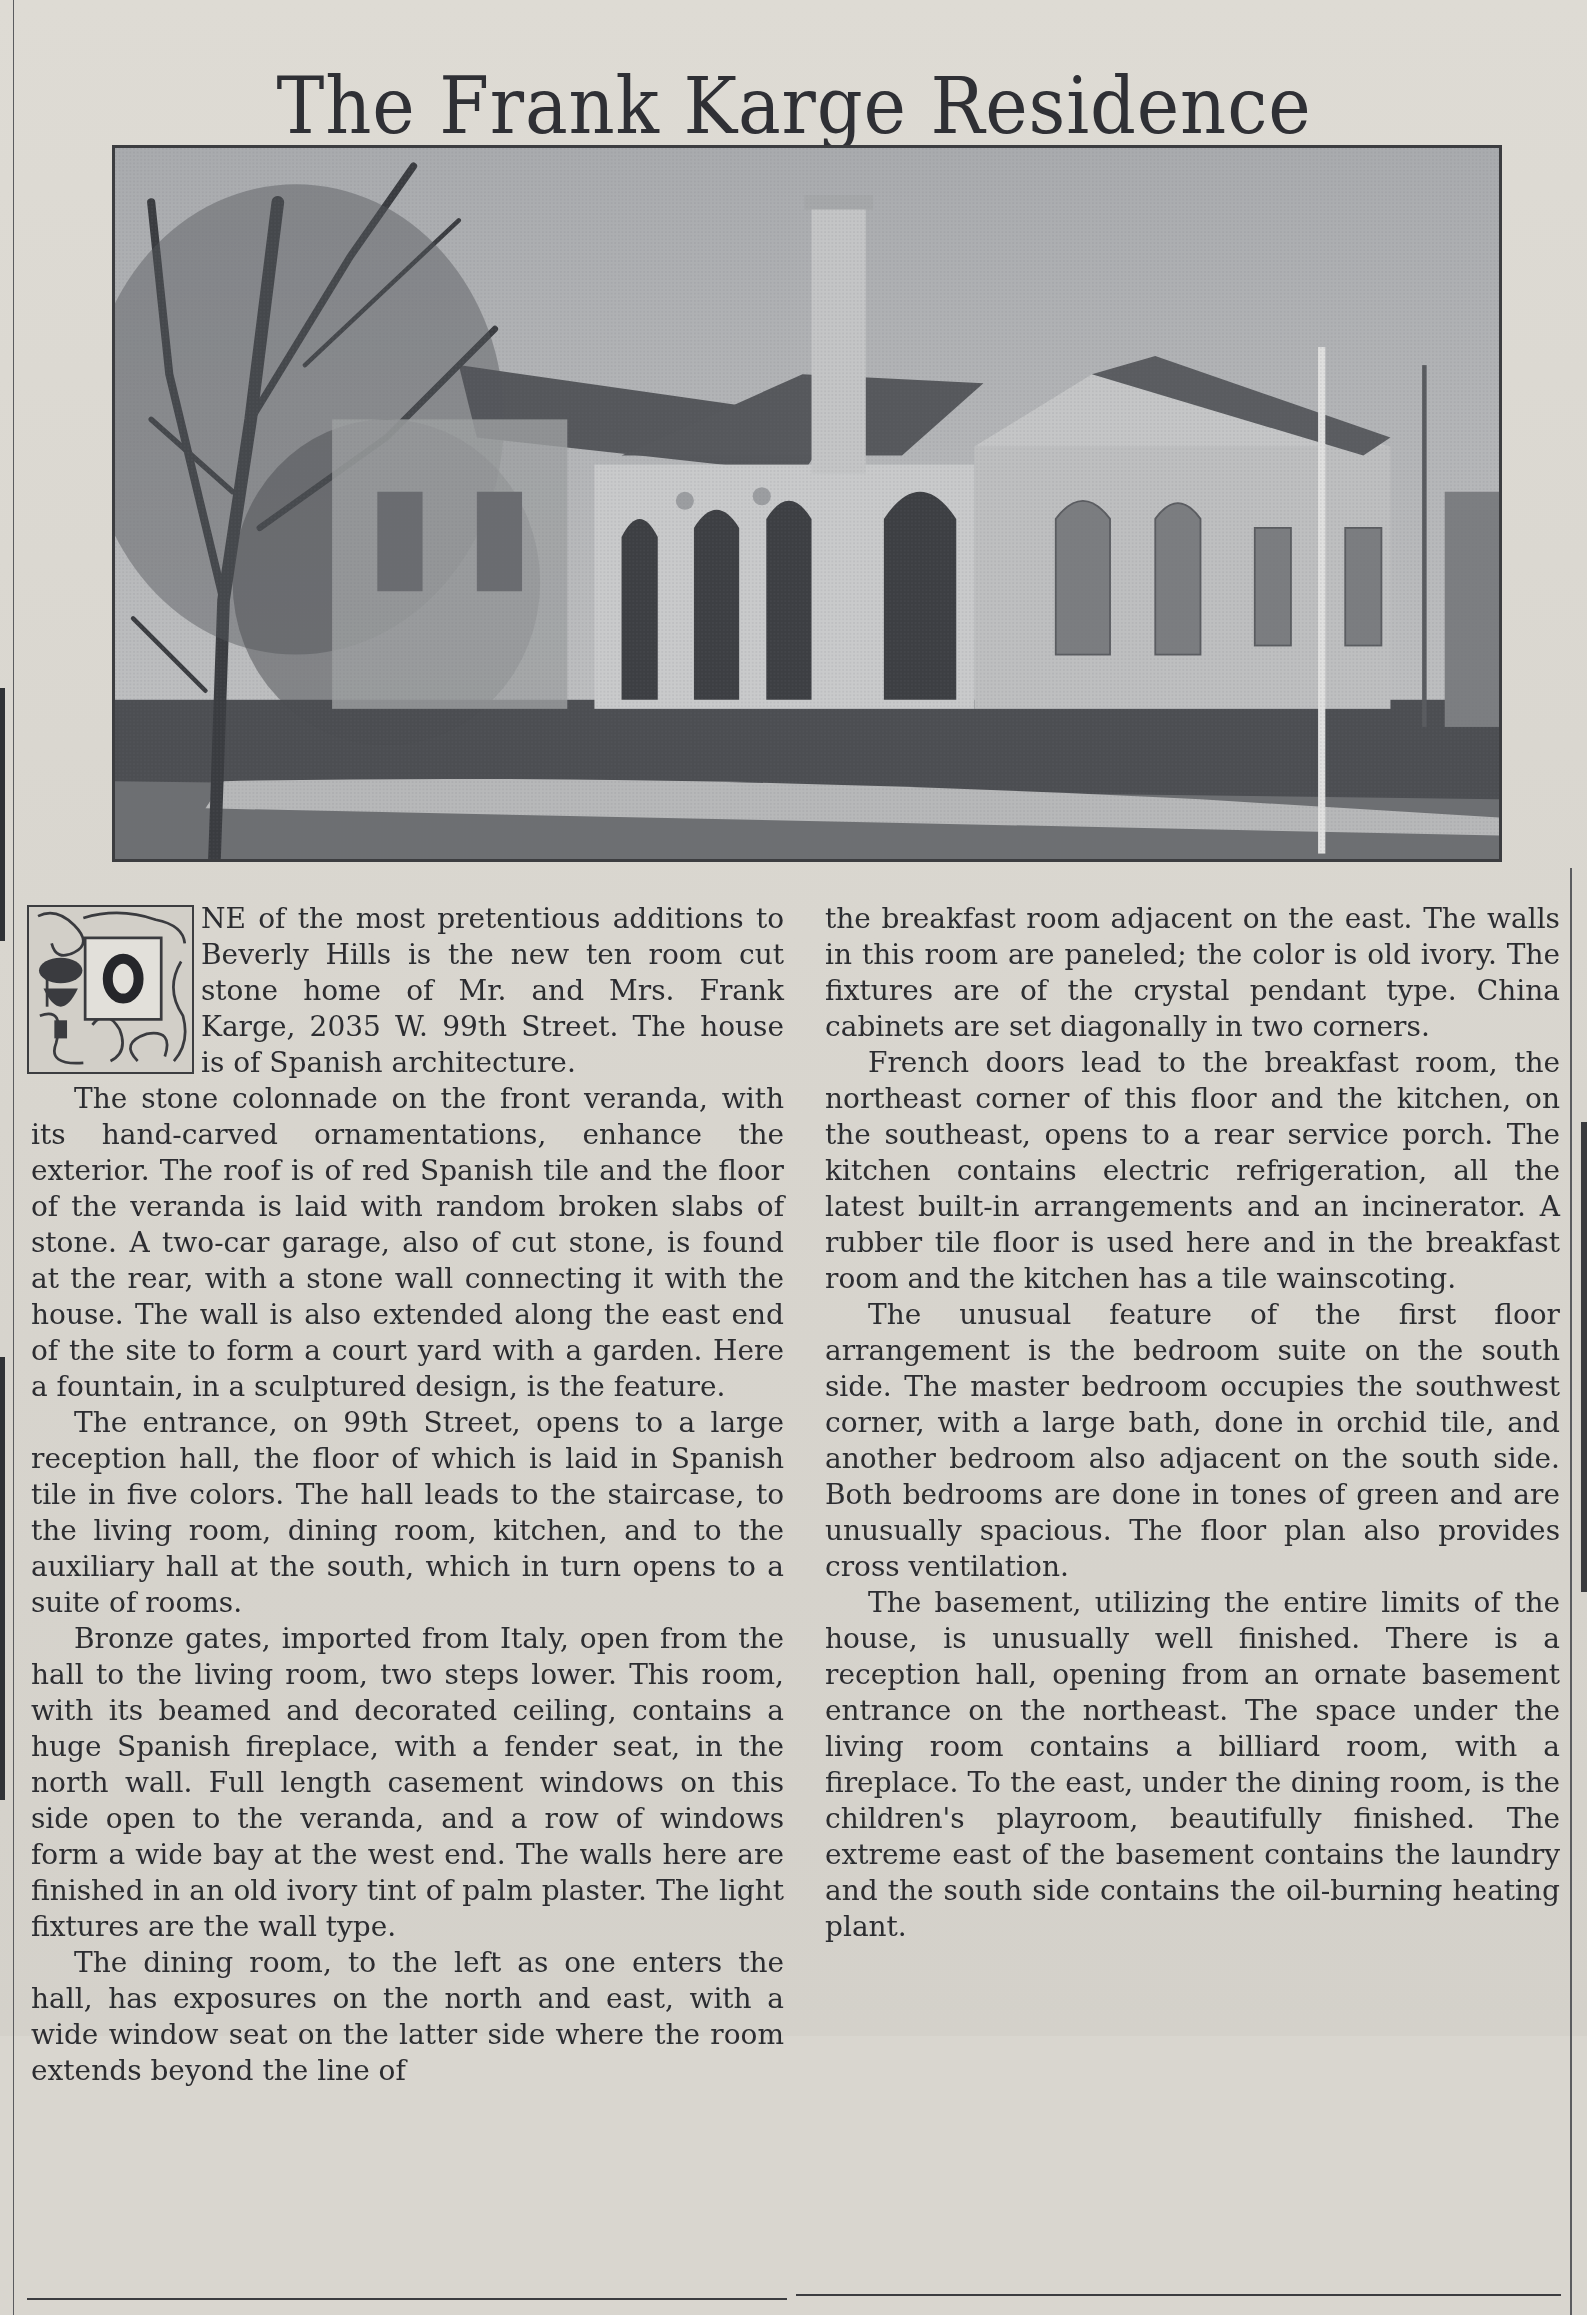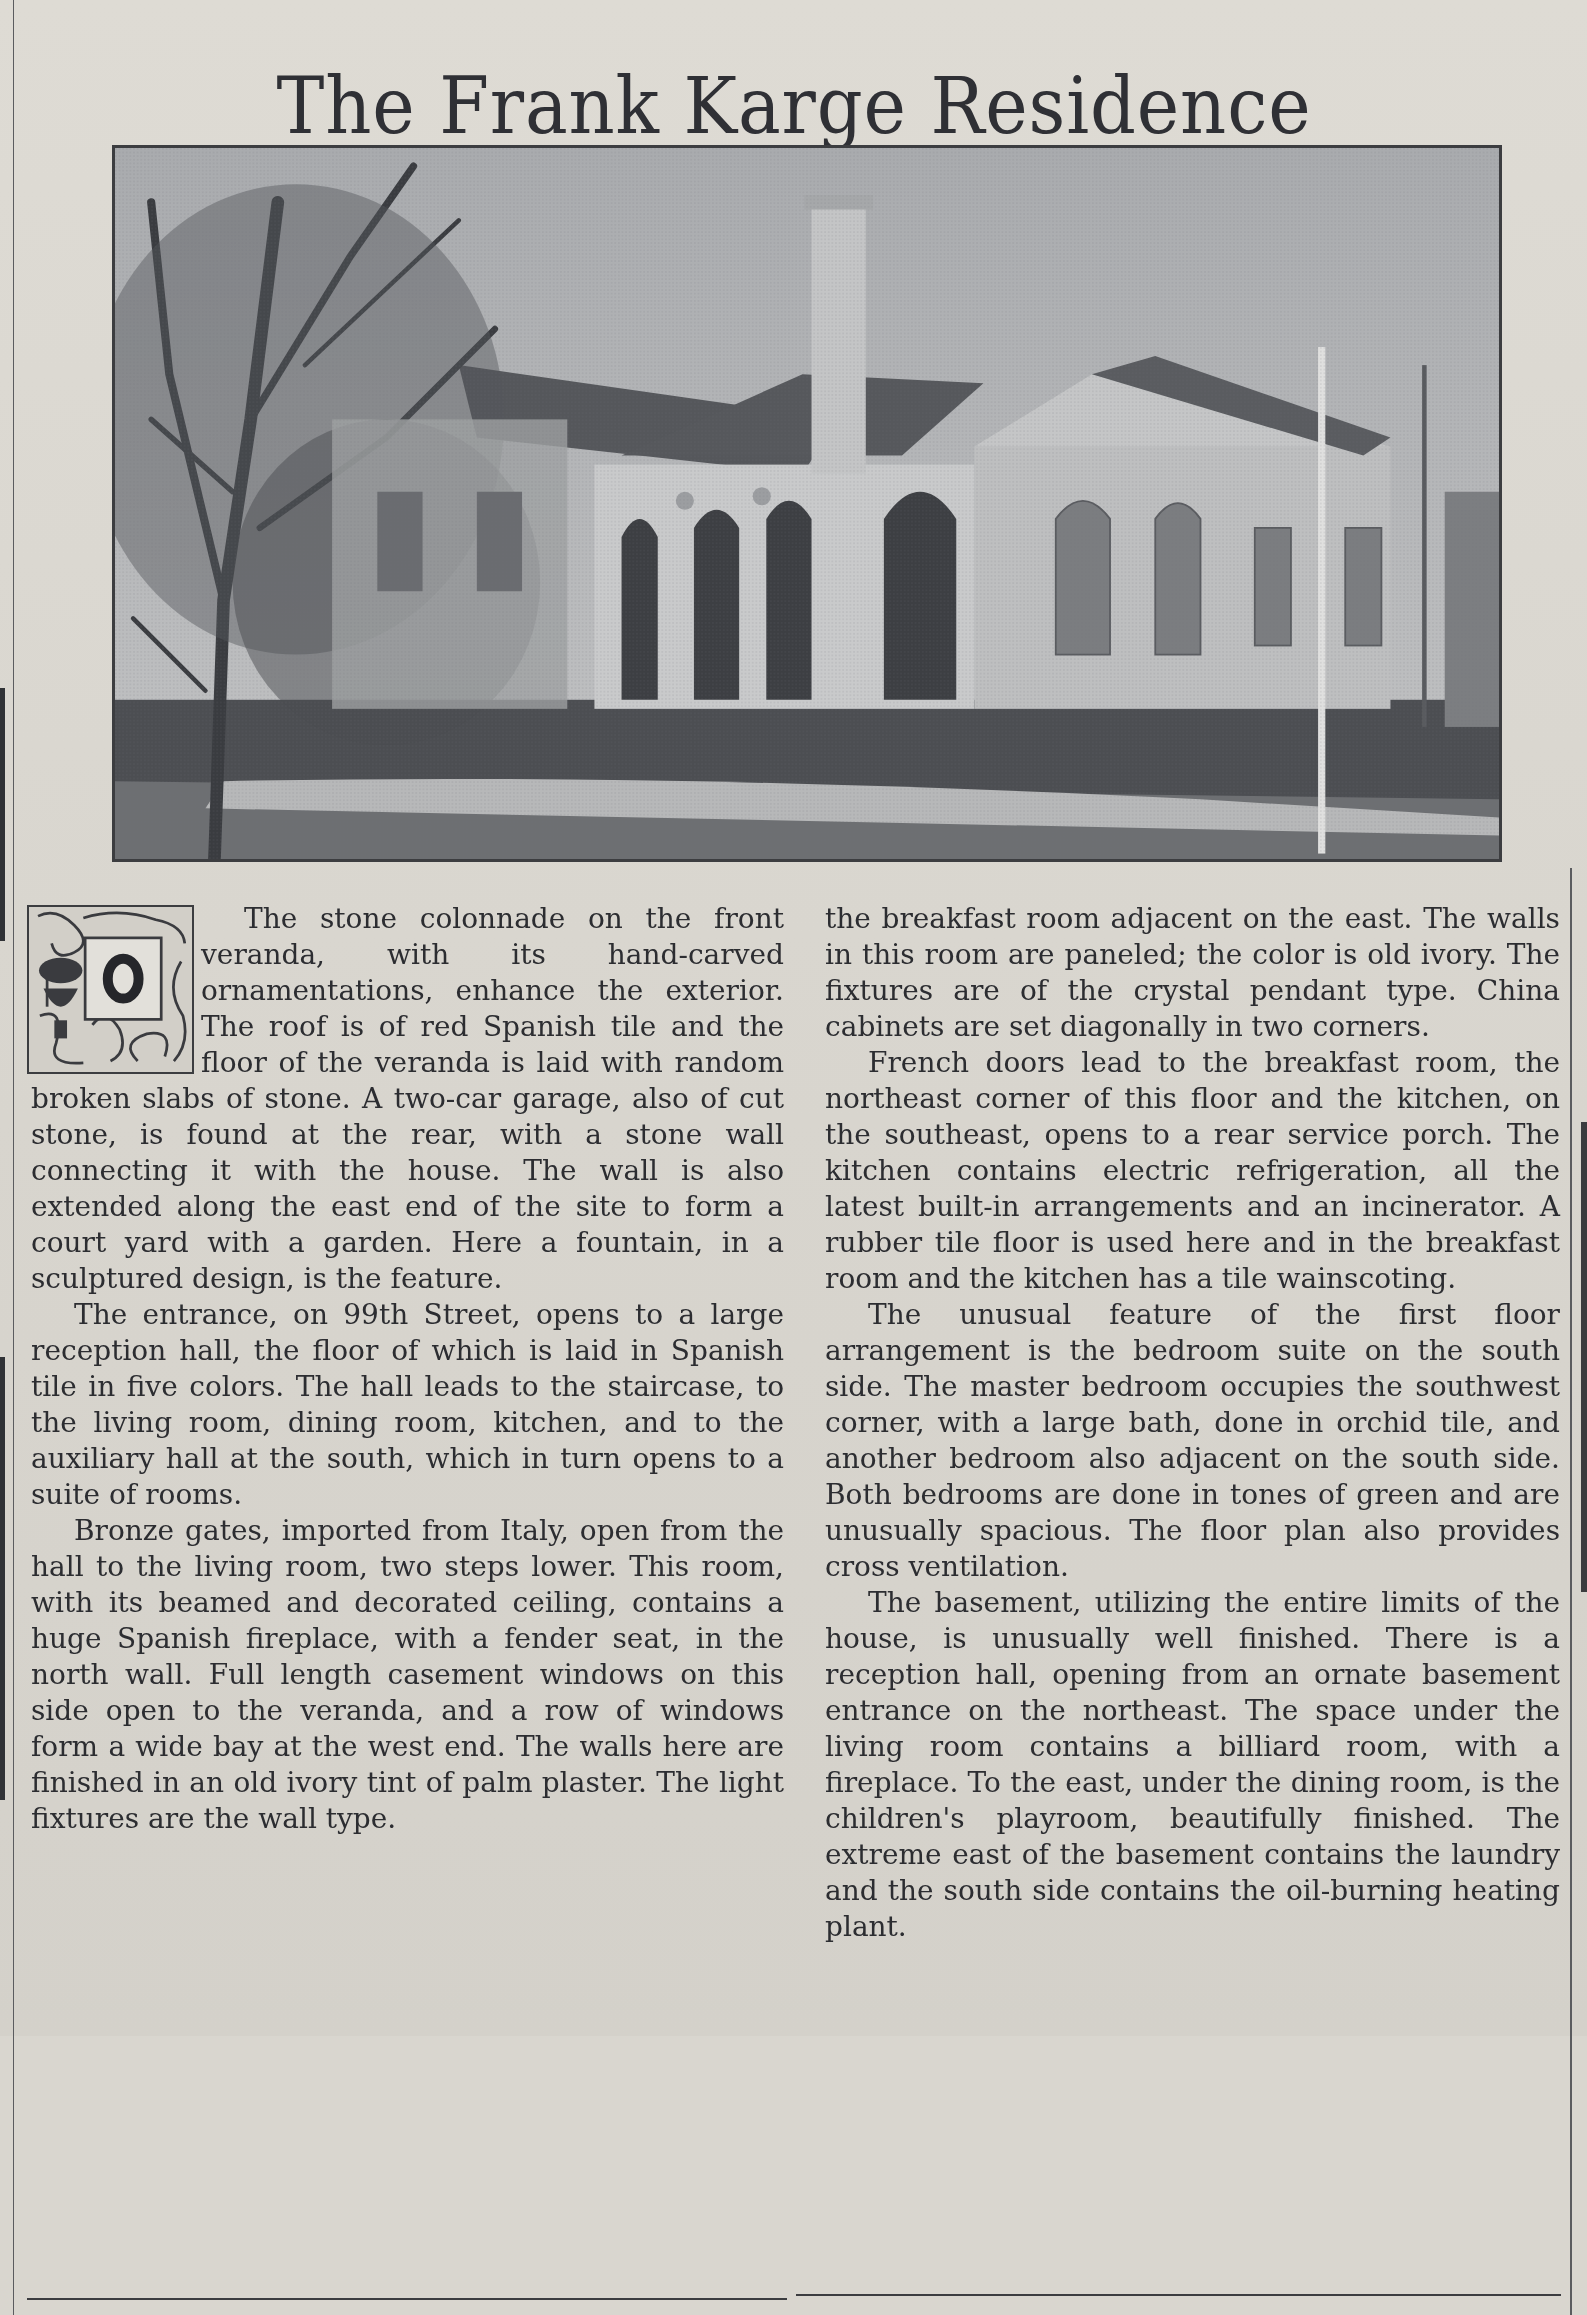"NE of the most pretentious" p { html: none -> <p>NE of the most pretentious additions to Beverly Hills is the new ten room cut stone home of Mr. and Mrs. Frank Karge, 2035 W. 99th Street. The house is of Spanish architecture.</p> }
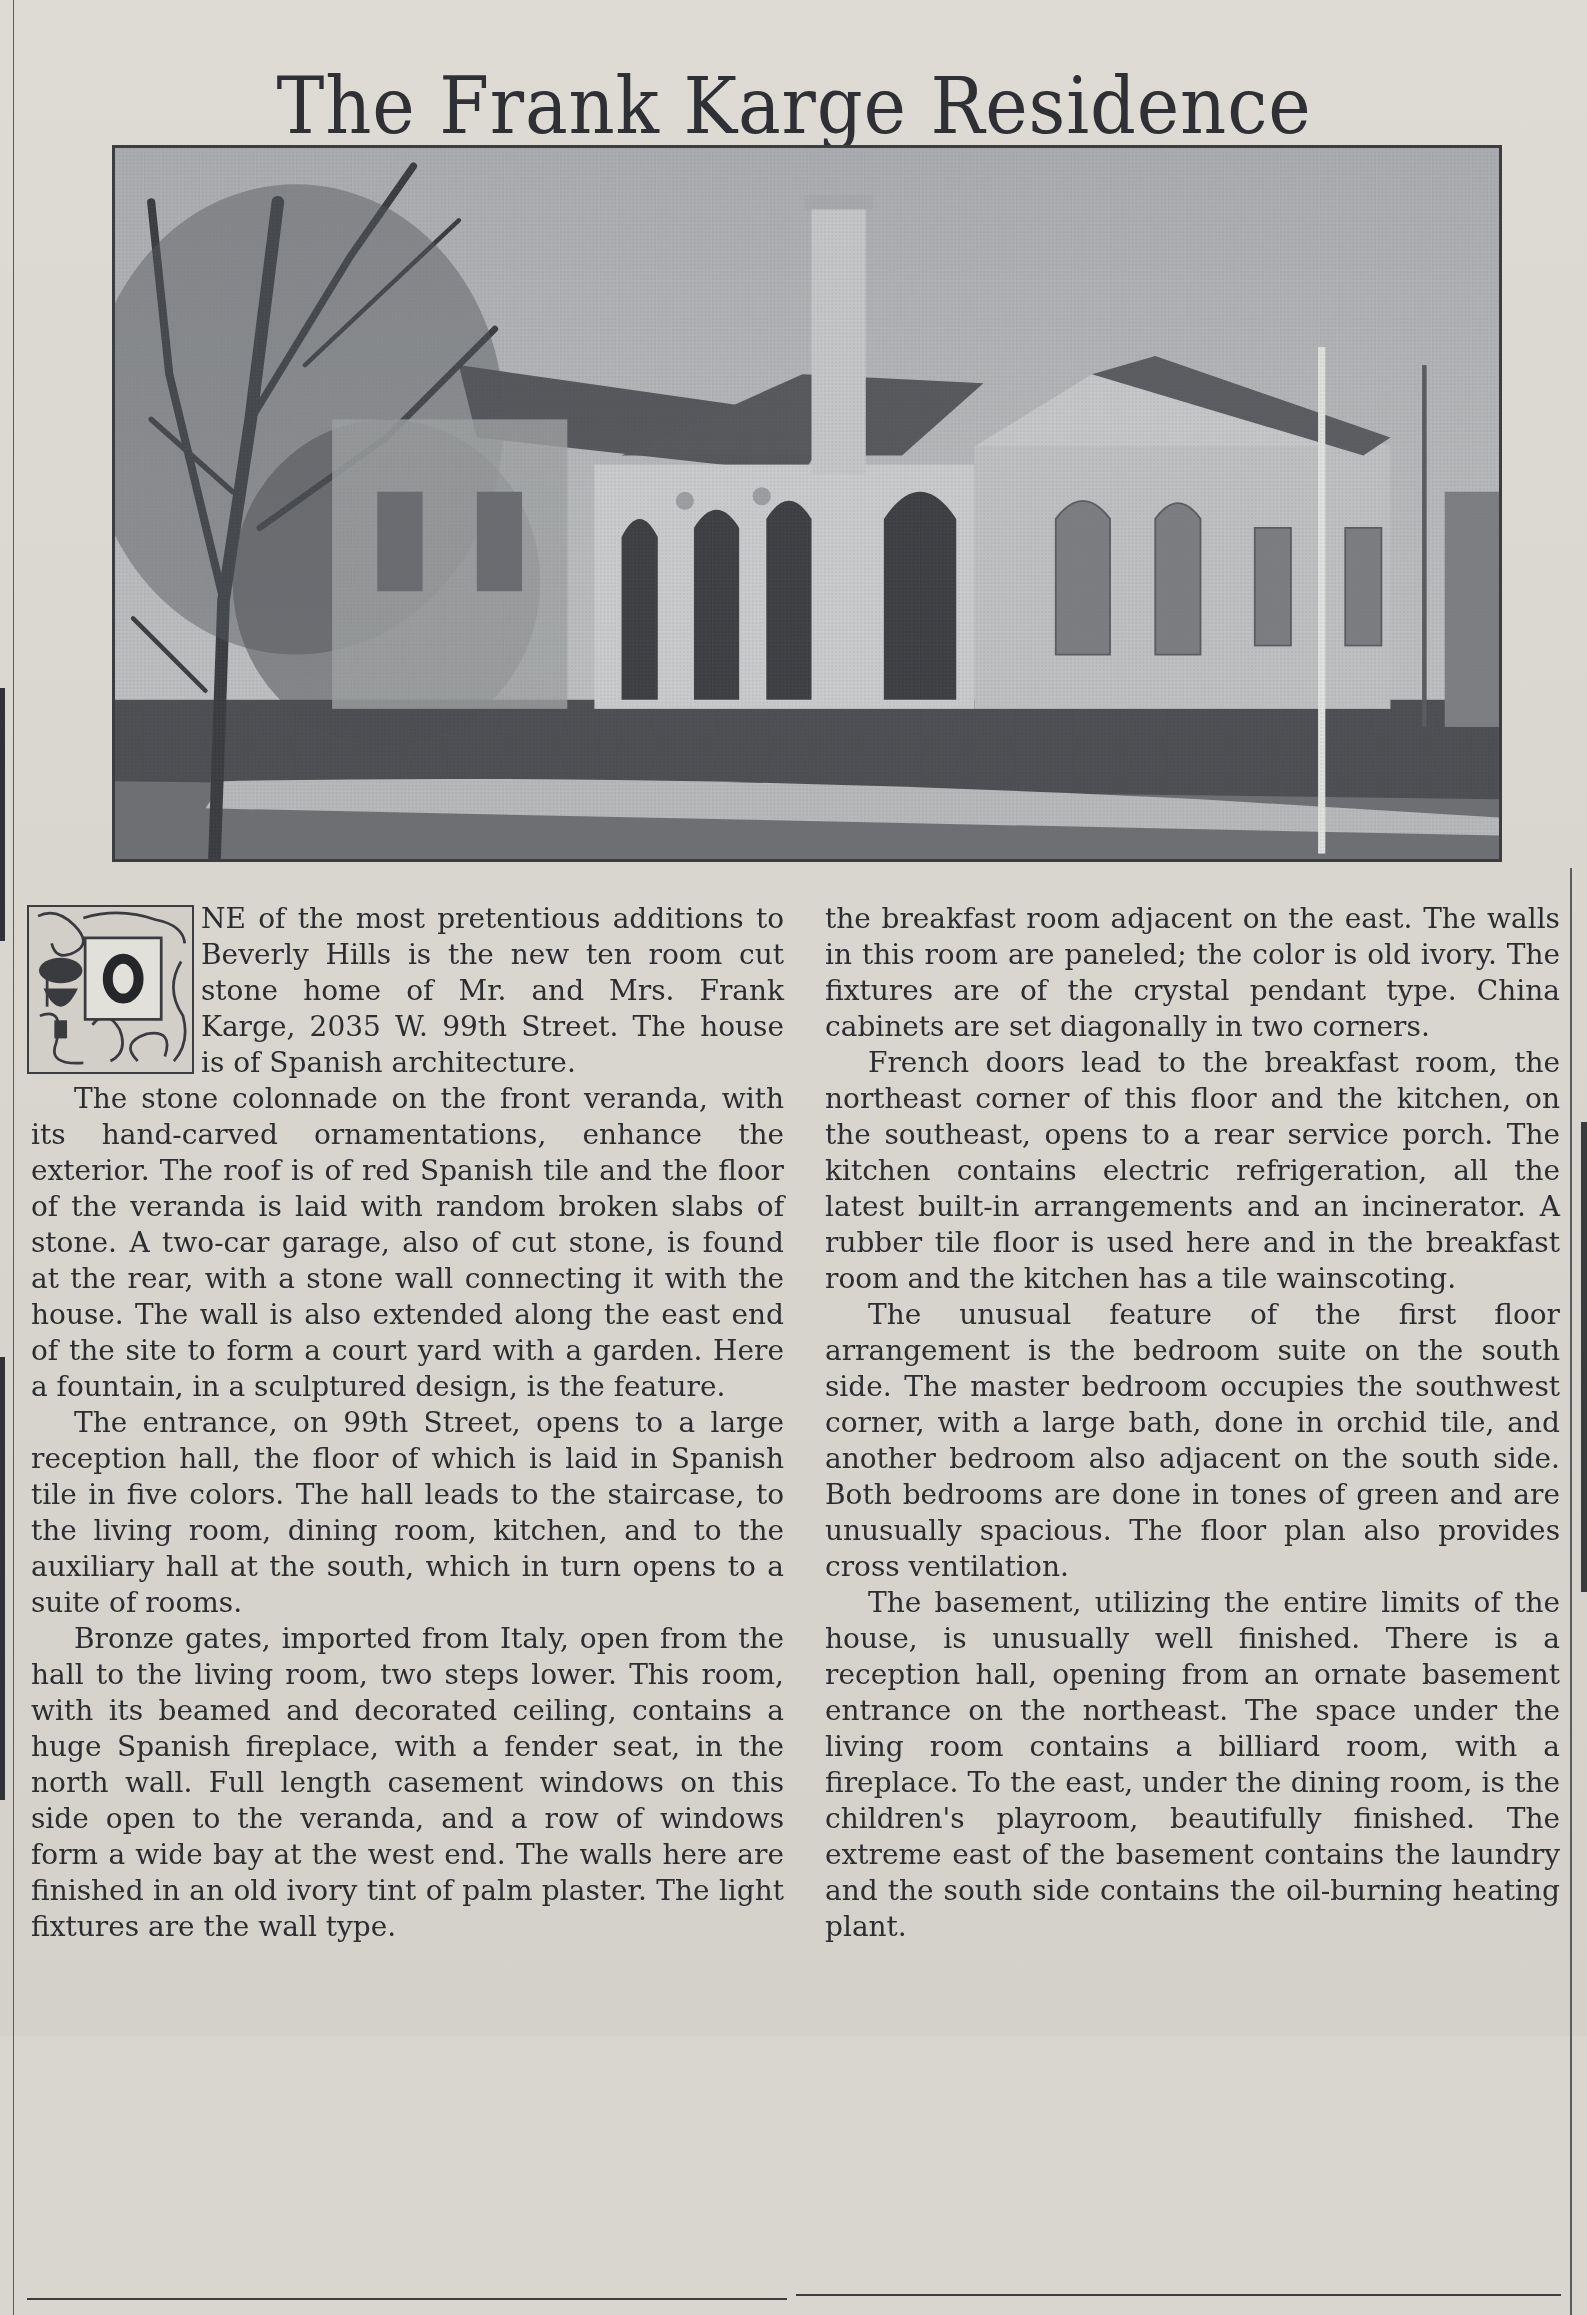"The dining room, to the" p.indent { html: none -> <p>The dining room, to the left as one enters the hall, has exposures on the north and east, with a wide window seat on the latter side where the room extends beyond the line of</p> }
